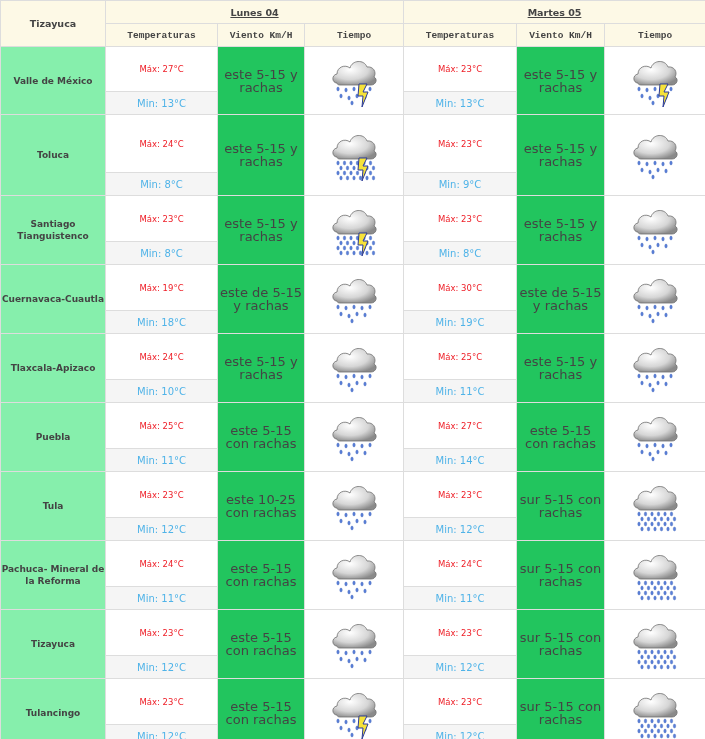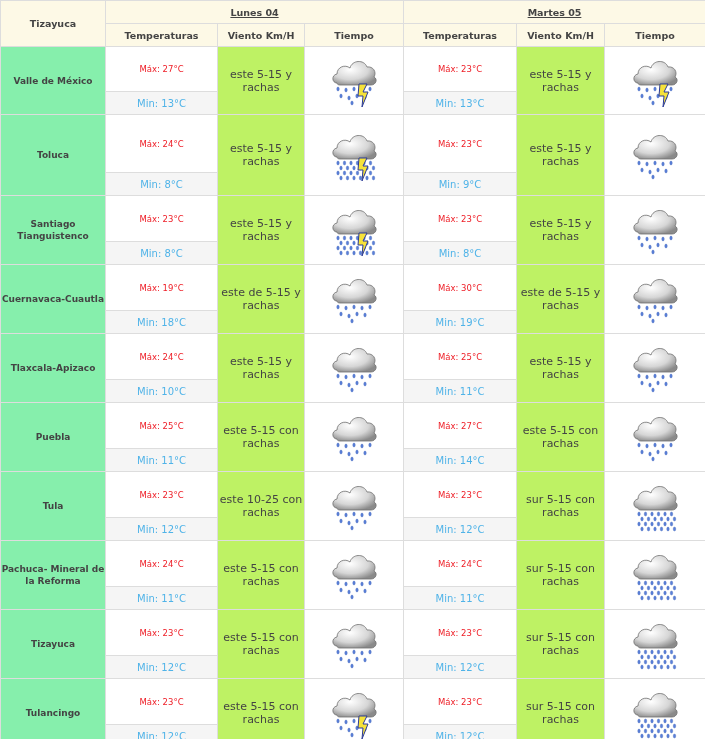"Temperaturas" th.h-sub { font-family: none -> Liberation Mono, monospace }
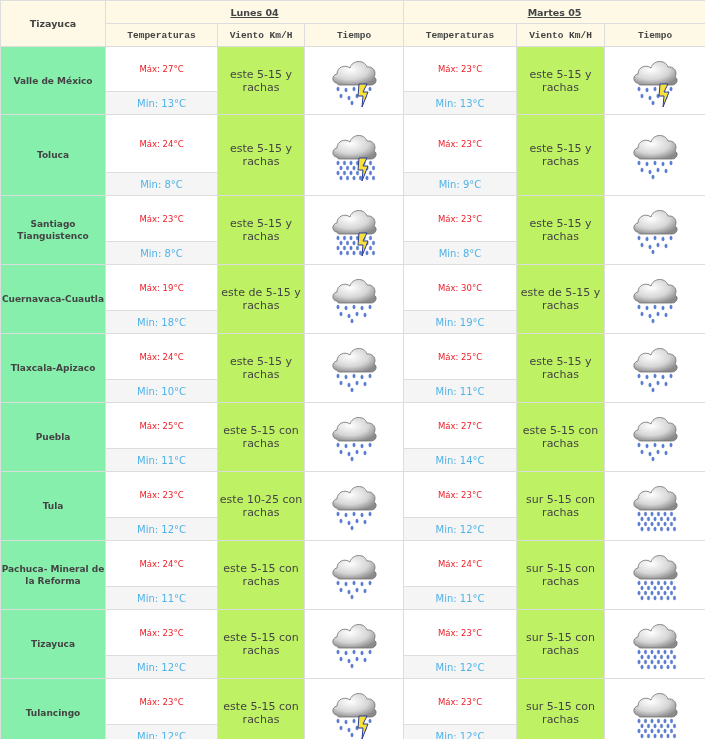"este 5-15 y rachas" td.wind { background: #bef264 -> #22c55e; font-size: 11px -> 13px }
